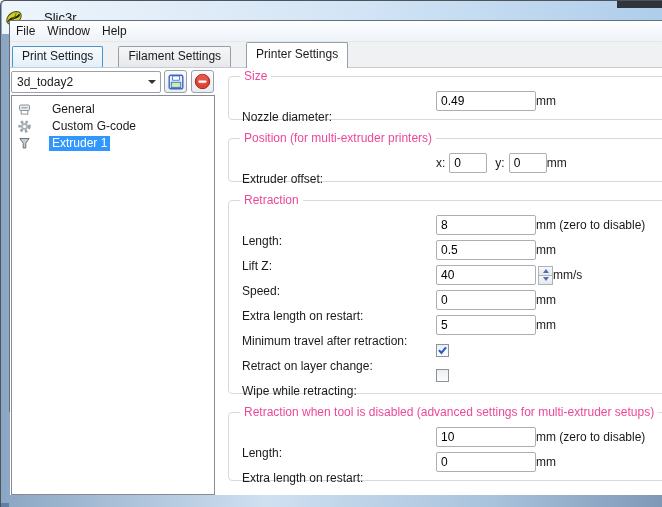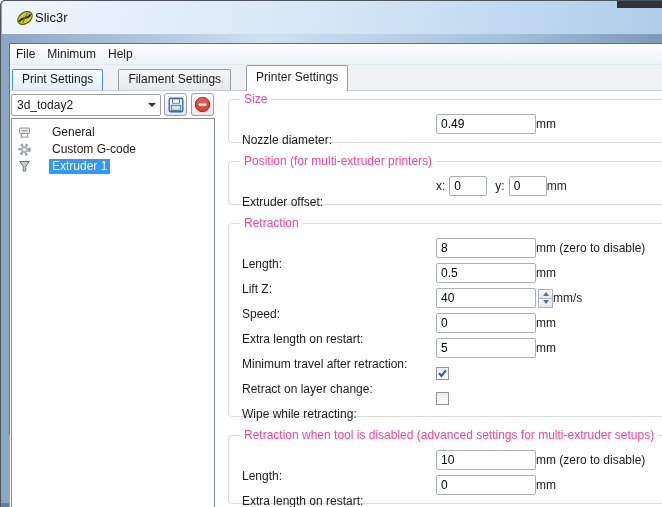"Slic3r" .titlebar { gap: 0 -> 20px; padding-left: 13px -> 2px }
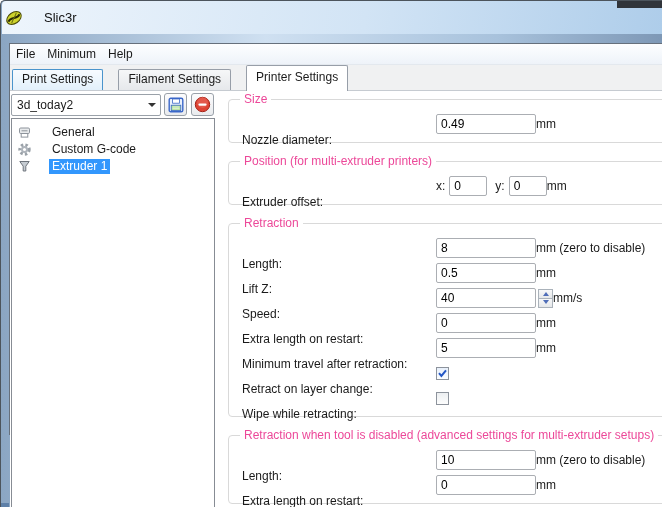"File" .client { top: 42px -> 19px }
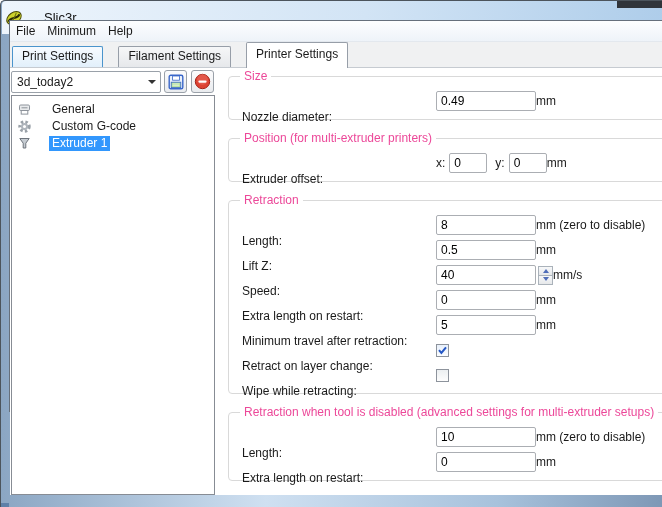"Minimum" span.menu-item { text: Minimum -> Window }
